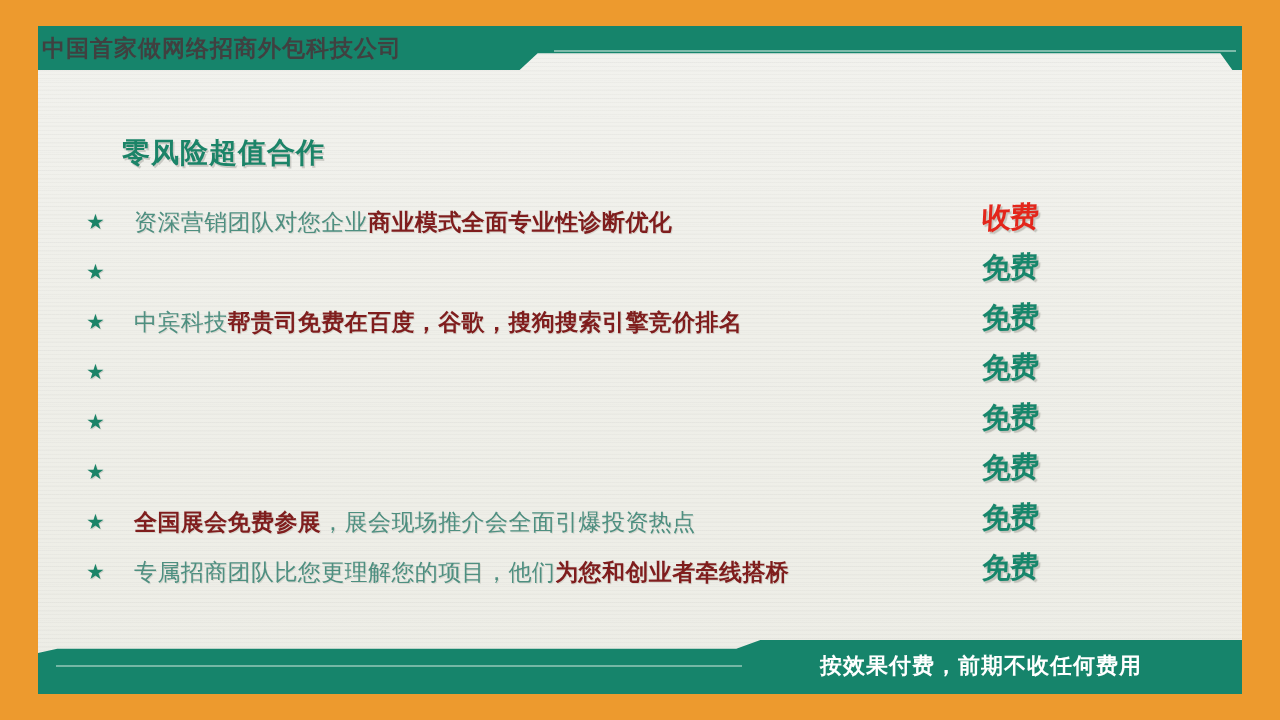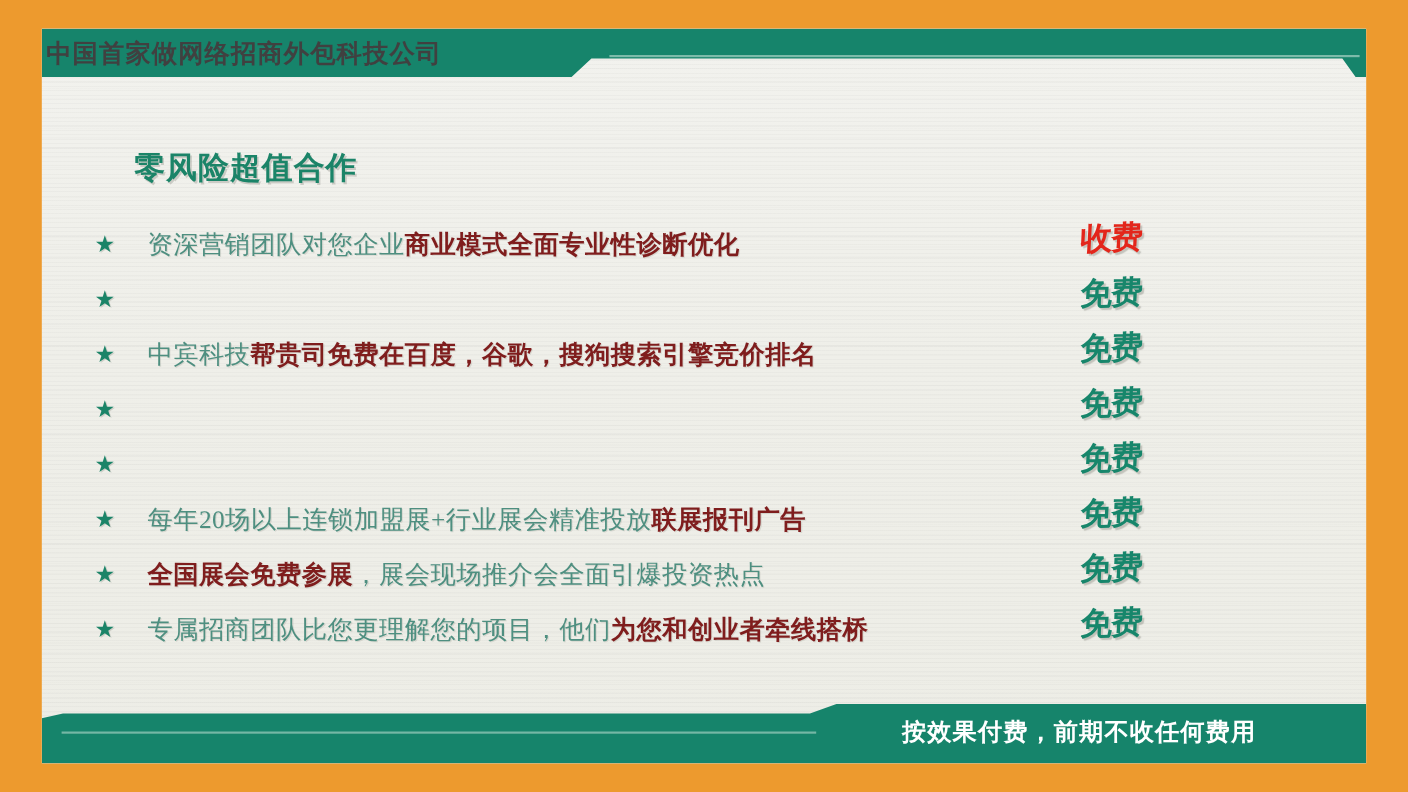"每年20场以上连锁加盟展+行业展会精准投放联展报刊广告" span.row-text { html: <span><span>每年20场以上连锁加盟展+行业展会精准投放</span><span>联展报刊广告</span></span> -> none }
